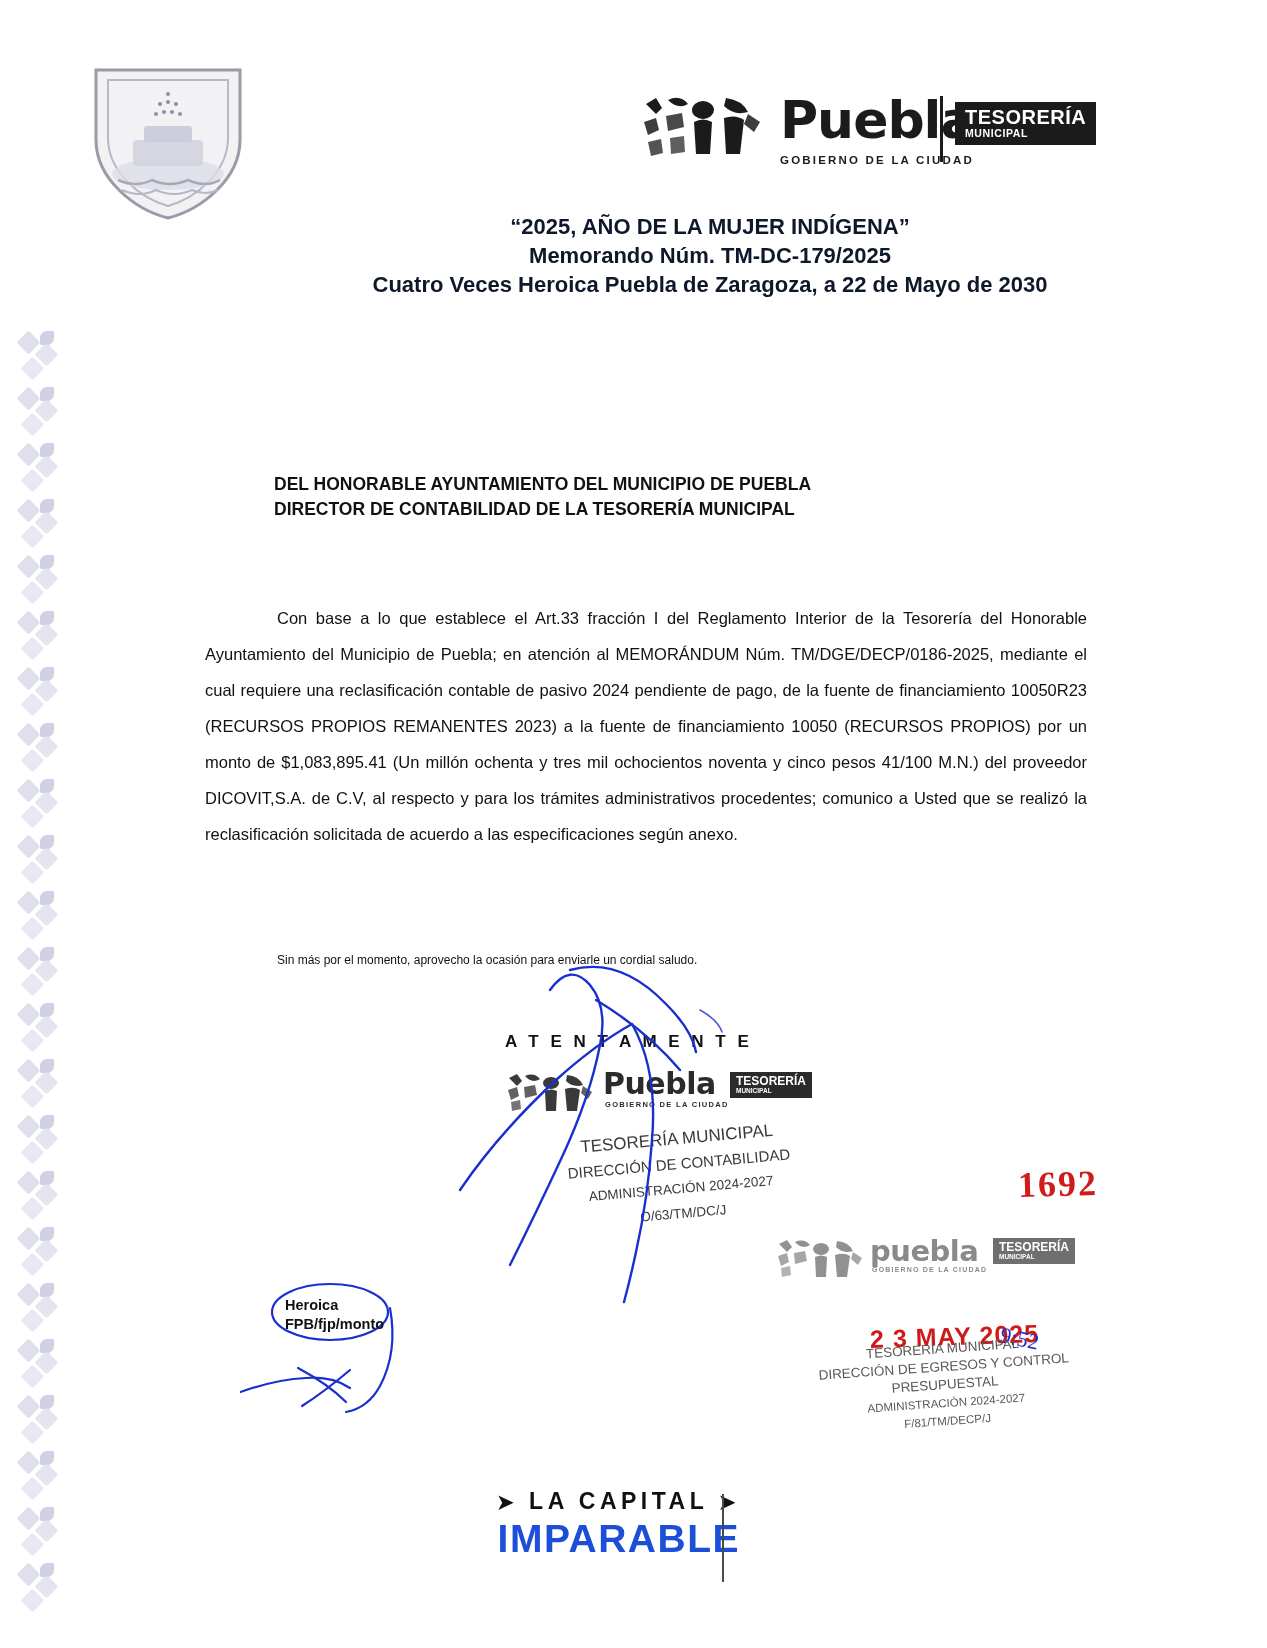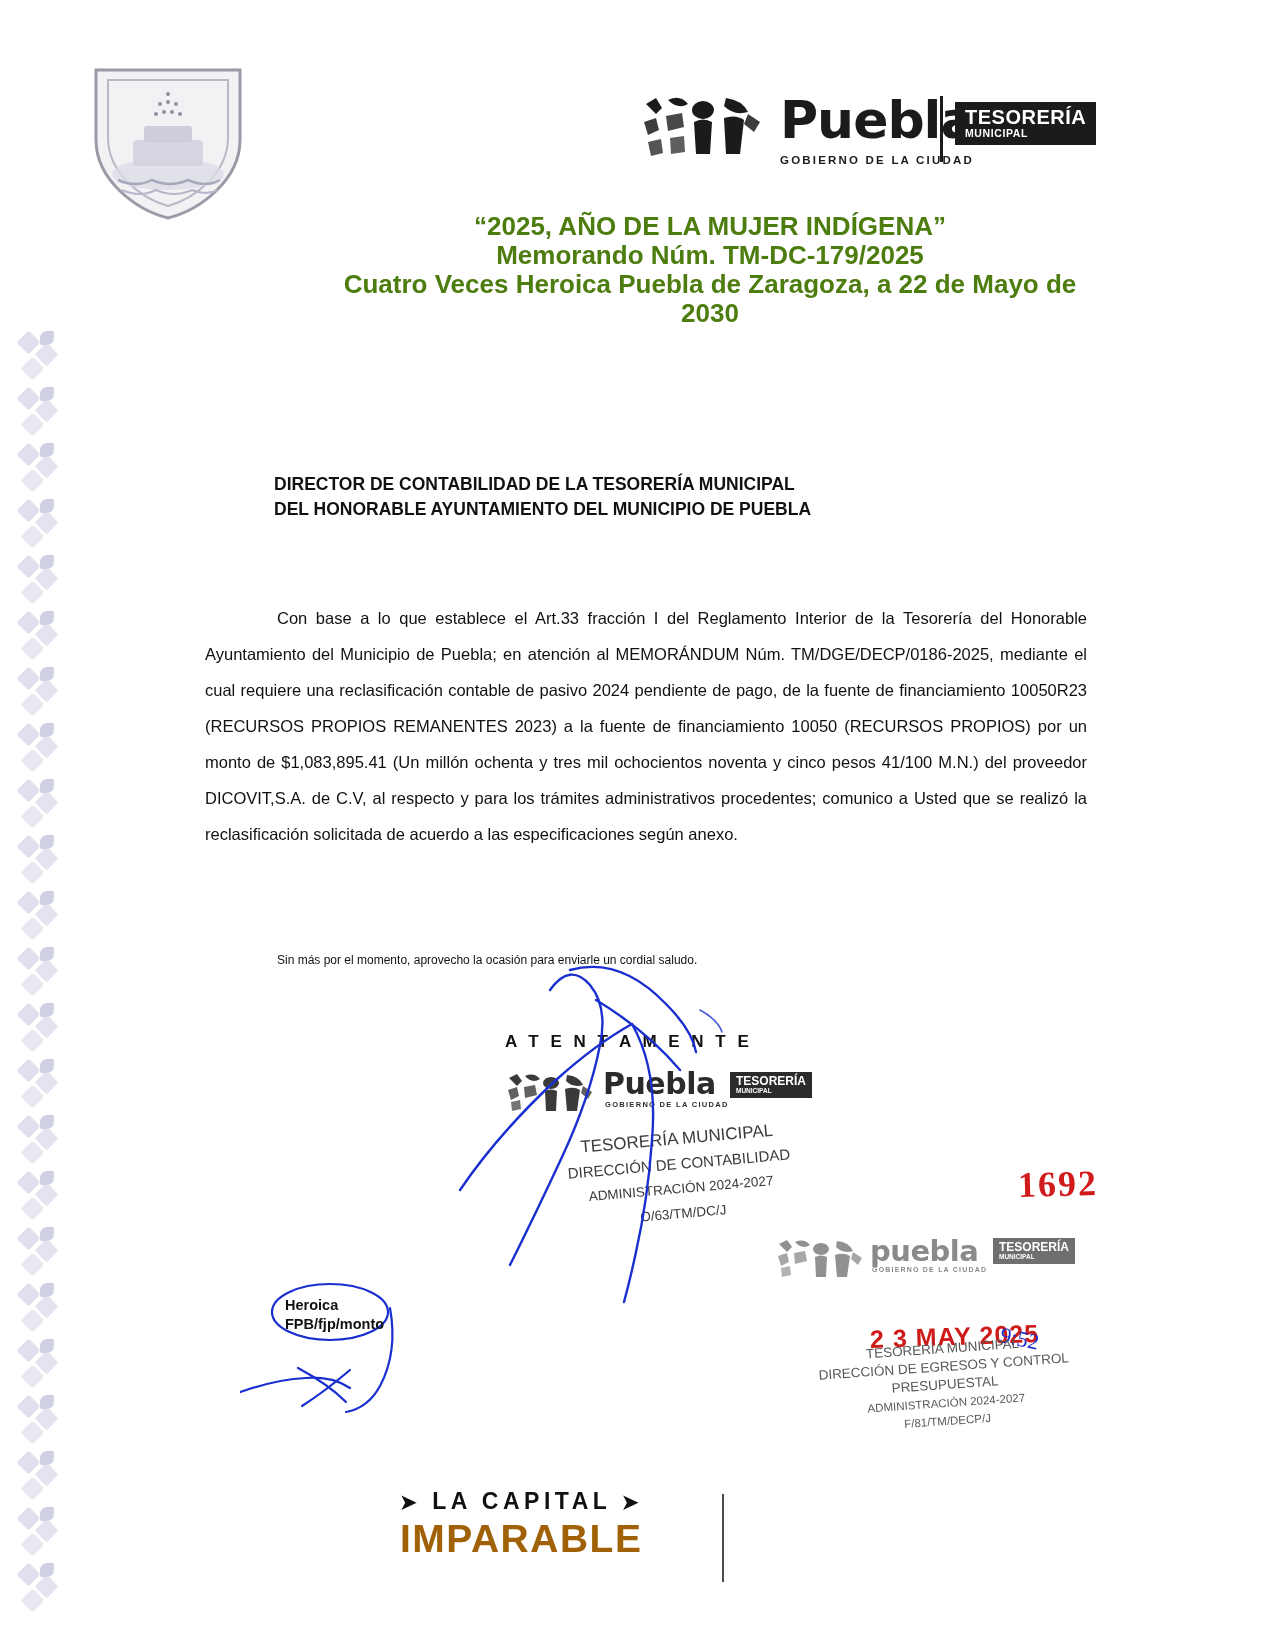"“2025, AÑO DE LA MUJER" .hdr-lines { color: #4d7c0f -> #0f172a; font-size: 26px -> 22px }
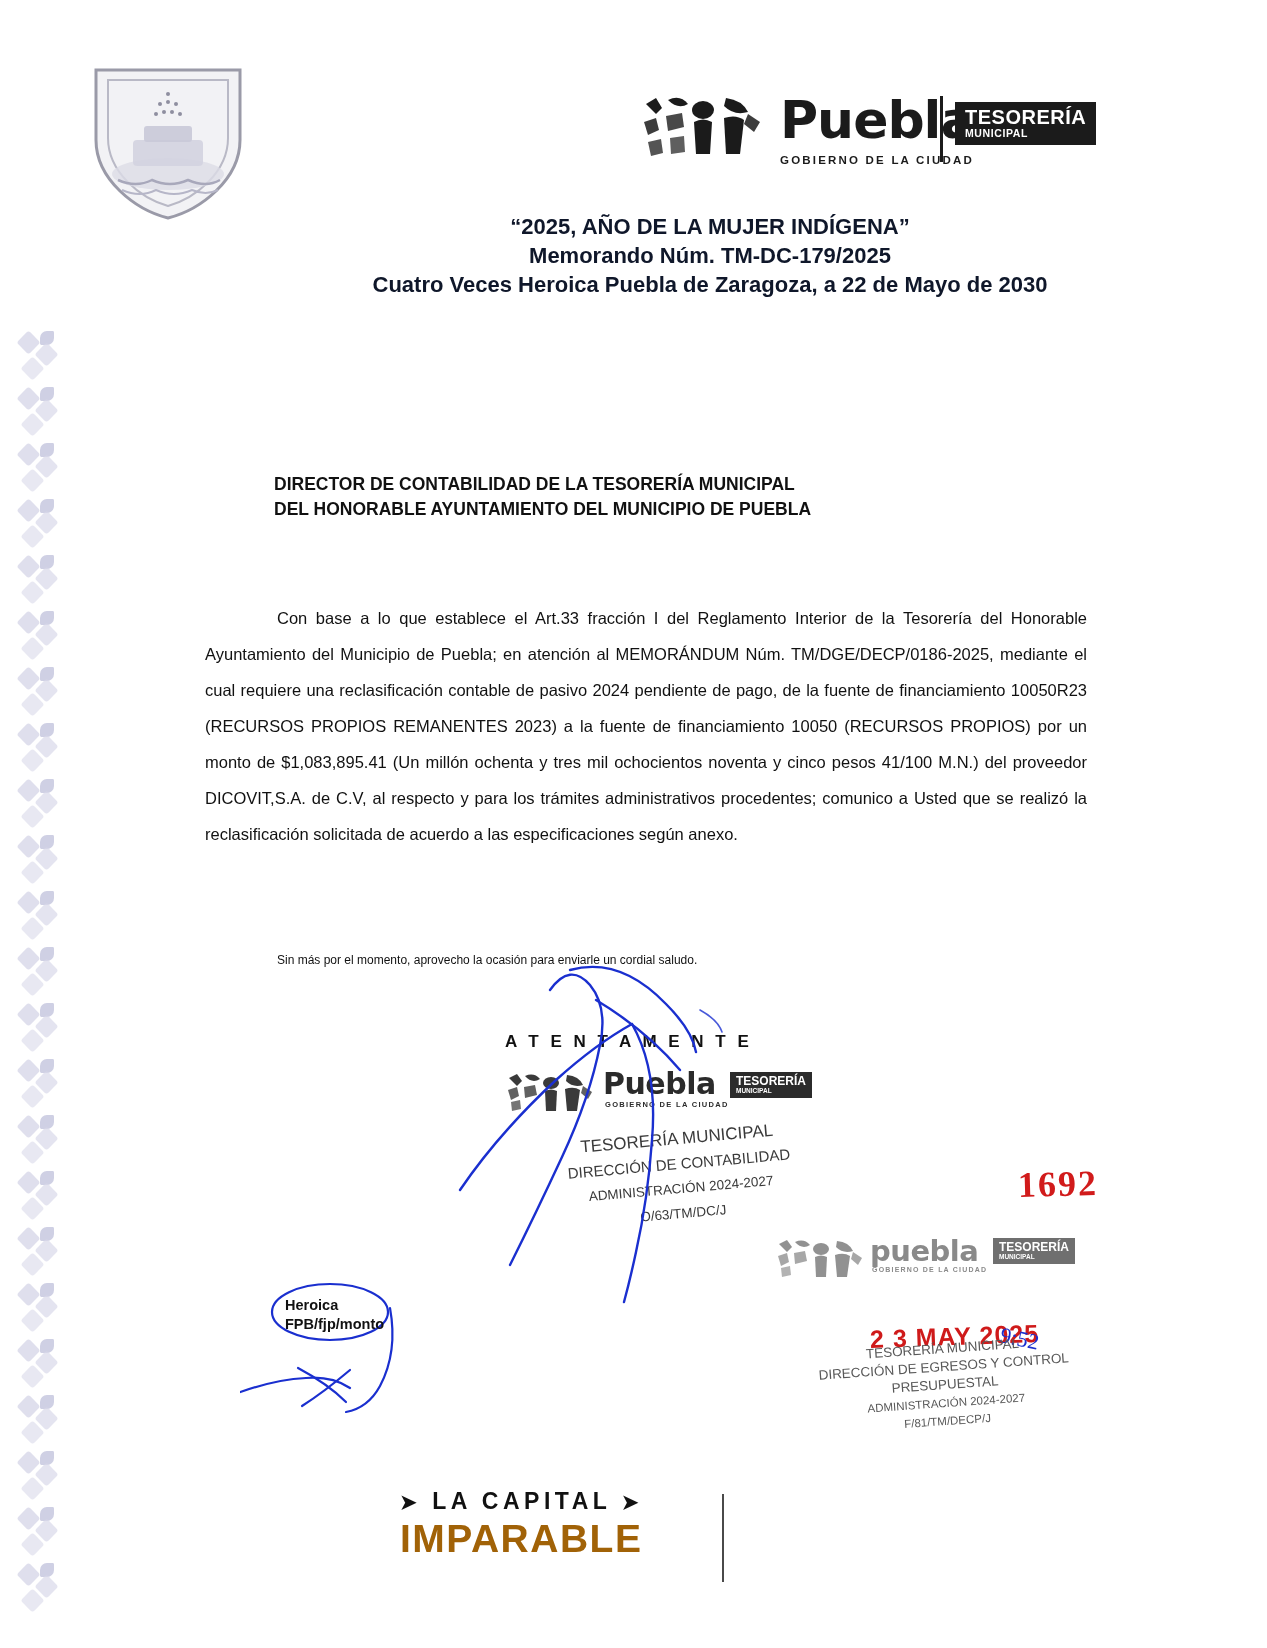"DIRECTOR DE CONTABILIDAD DE LA" div.ind { order: before "DEL HONORABLE AYUNTAMIENTO DEL MUNICIPIO" -> after "DEL HONORABLE AYUNTAMIENTO DEL MUNICIPIO" }
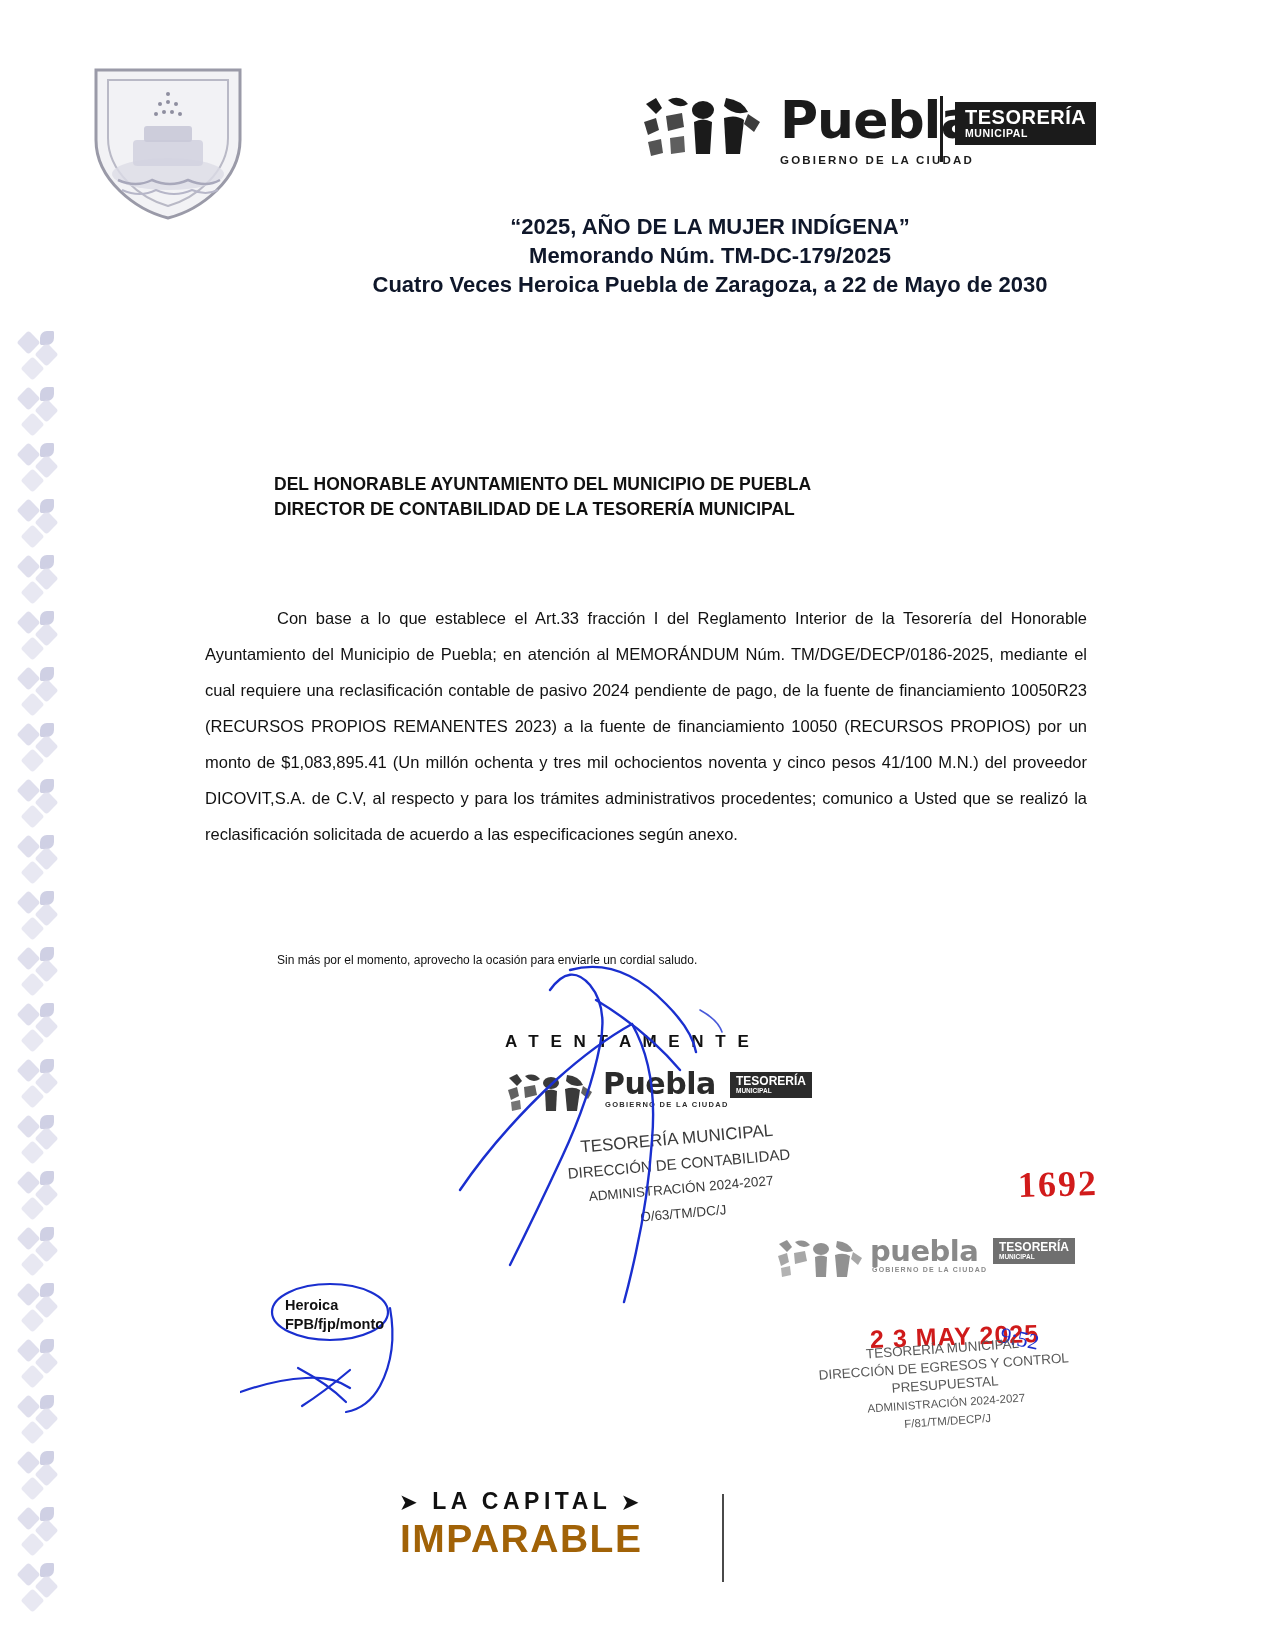"➤ LA CAPITAL ➤" .footer { text-align: left -> right }
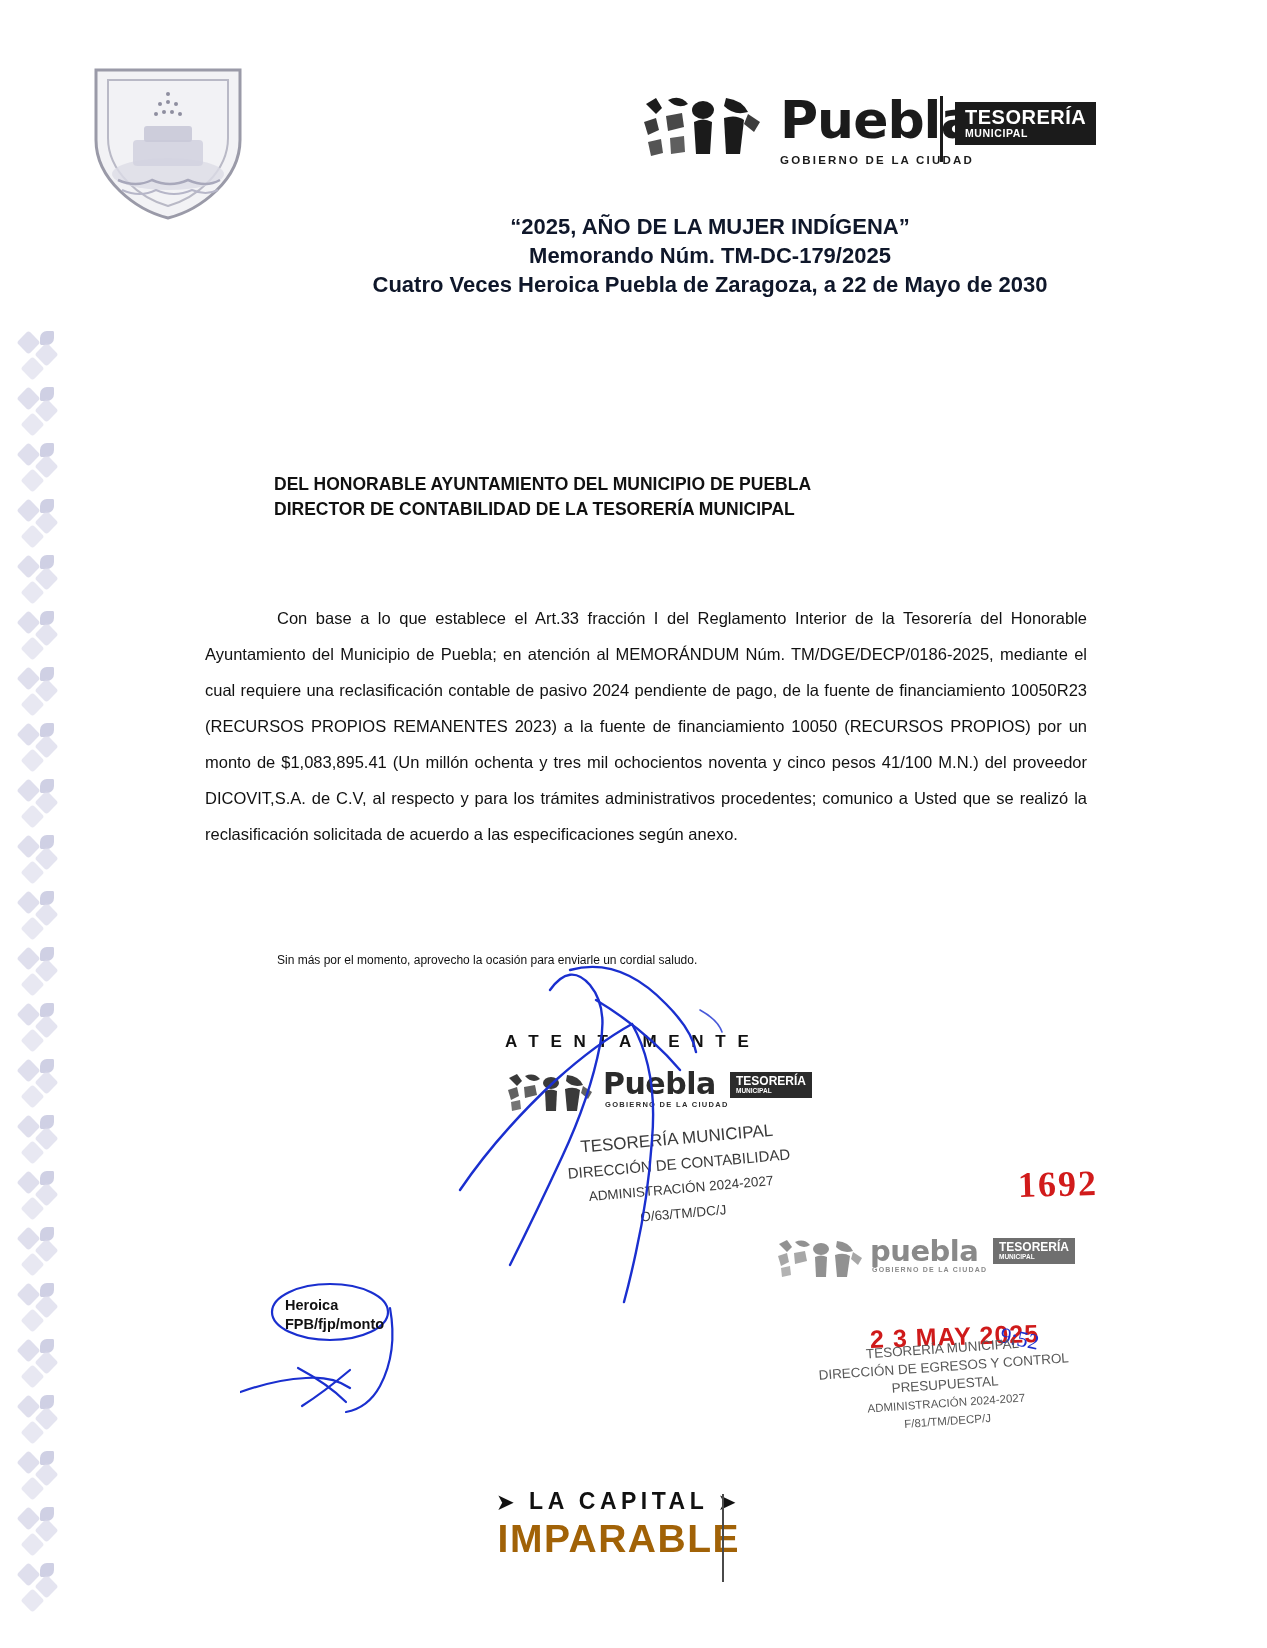"IMPARABLE" .footer .l2 { color: #a16207 -> #1d4ed8 }
